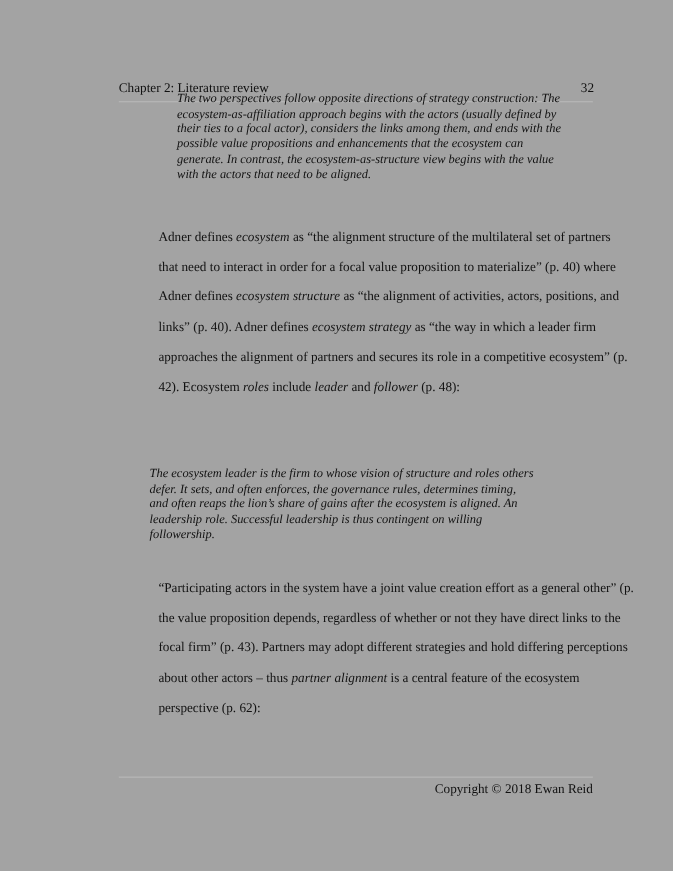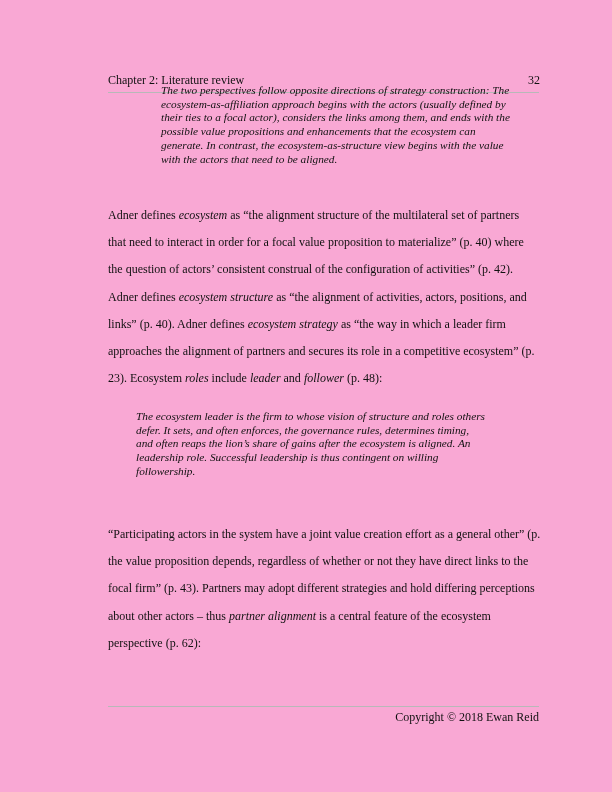"Chapter 2: Literature review" .page { background: #f9a8d4 -> #a3a3a3 }
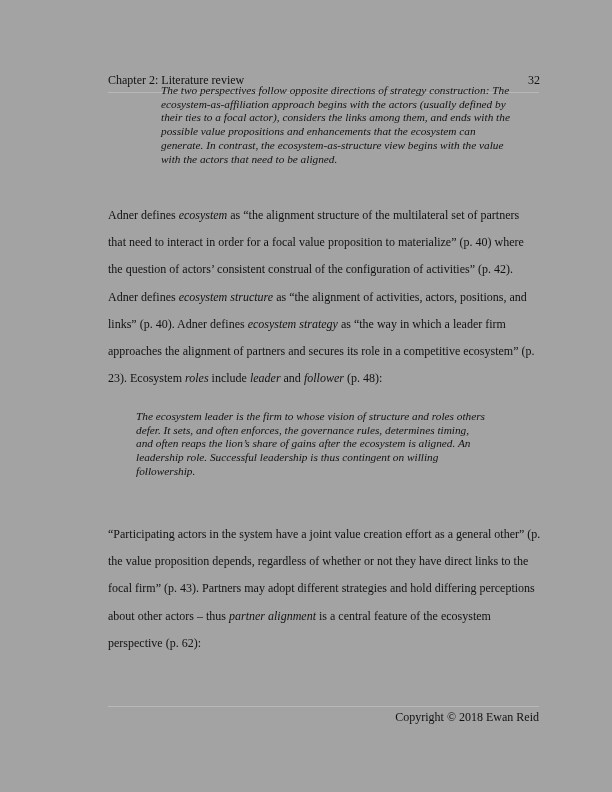"Adner defines ecosystem as “the" .body .ln { margin-left: none -> 36px }
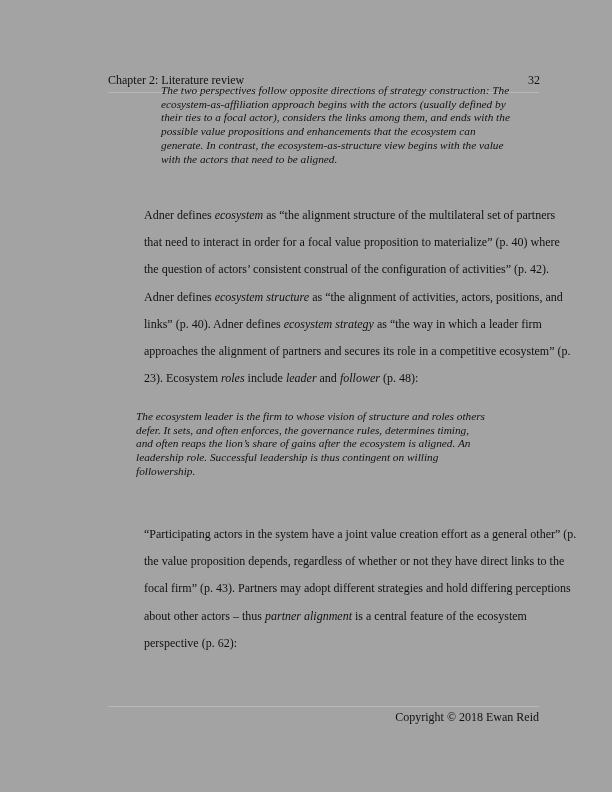"the question of actors’ consistent" span.ln { html: <span>the question of actors’ consistent construal of the configuration of activities” (p. 42).</span> -> none }
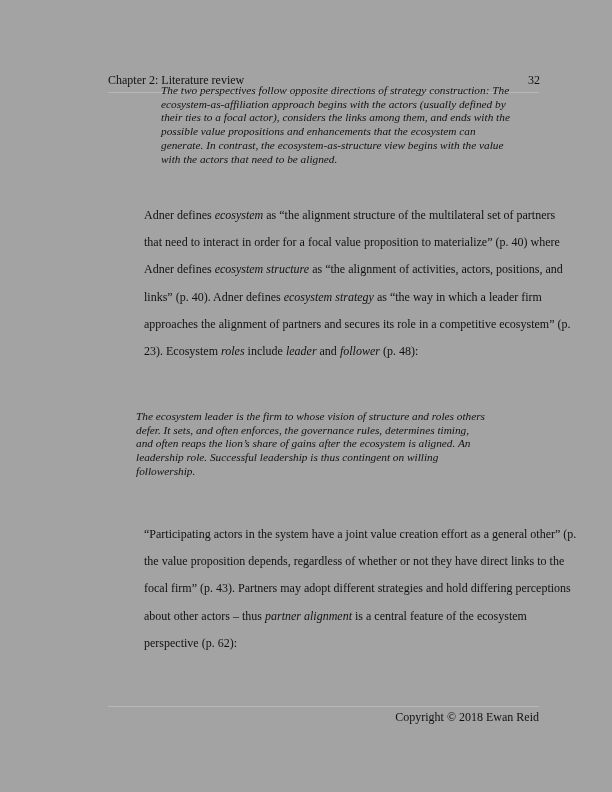"23). Ecosystem" span { text: 23 -> 42 }
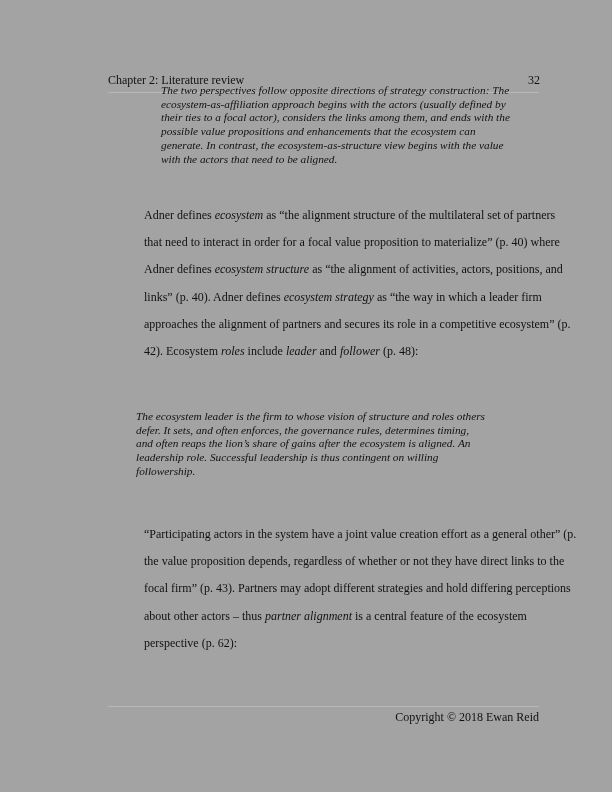"The ecosystem leader is the" .bq2 { top: 410px -> 425px }
